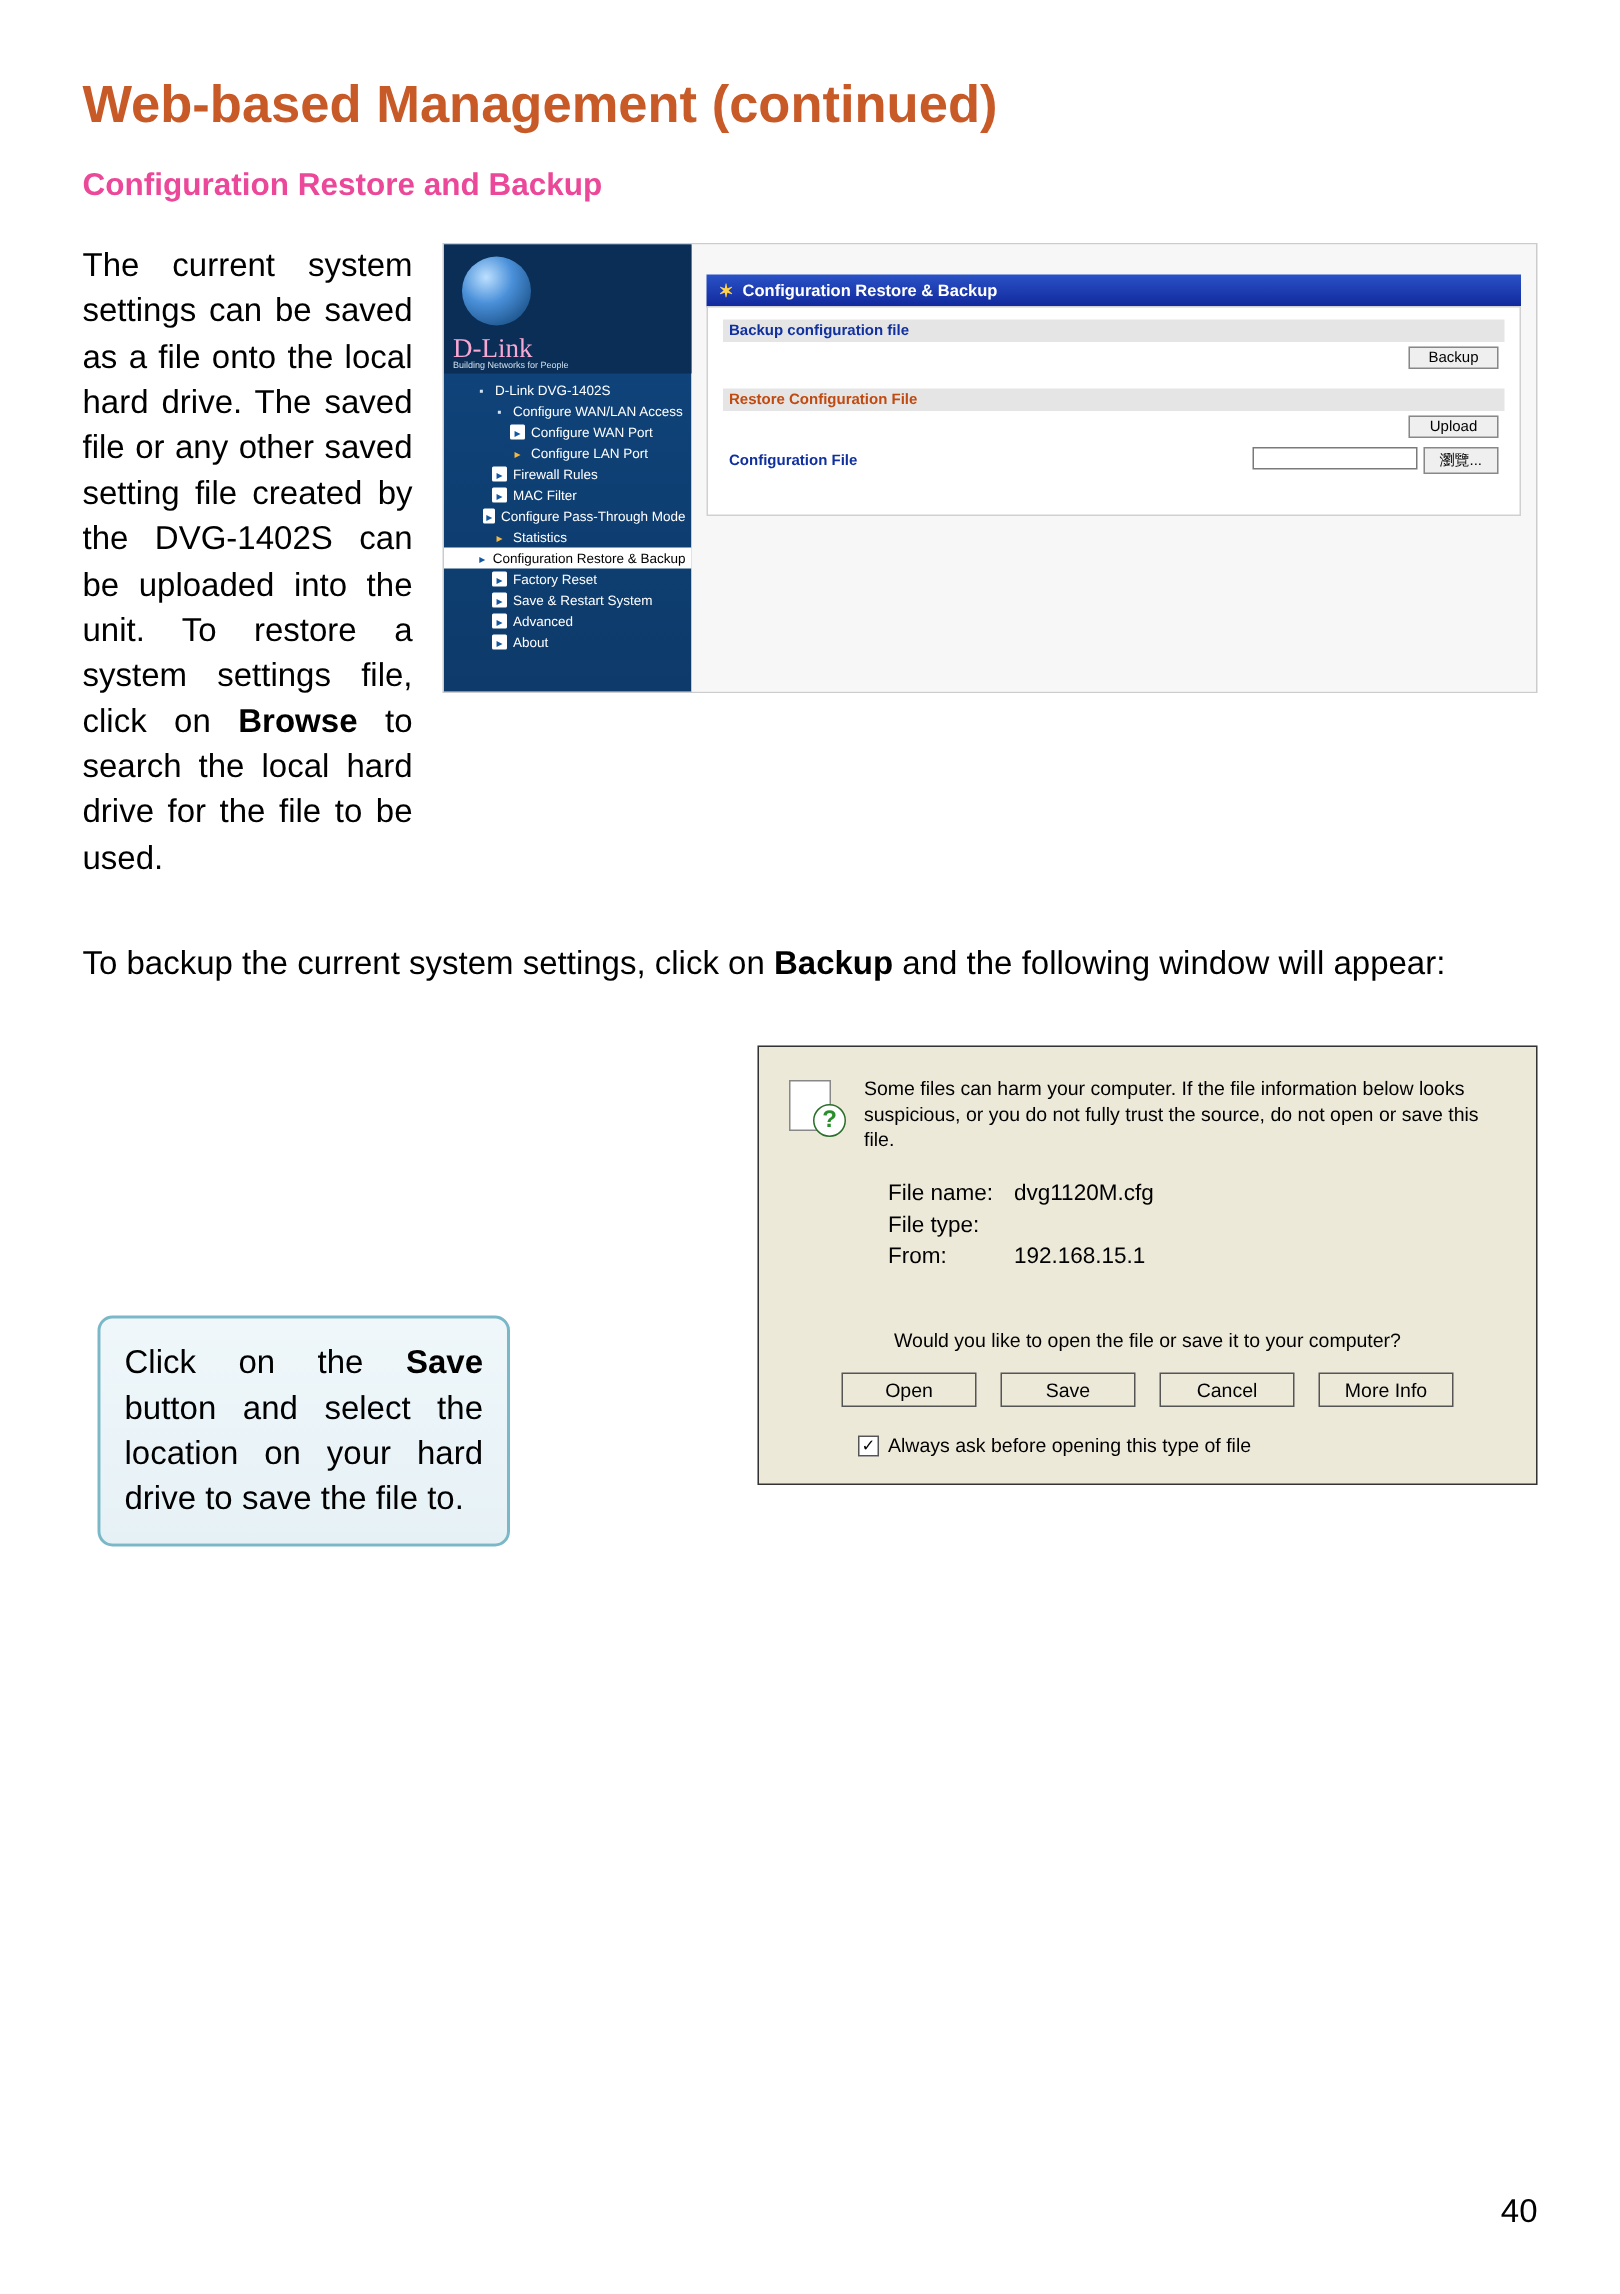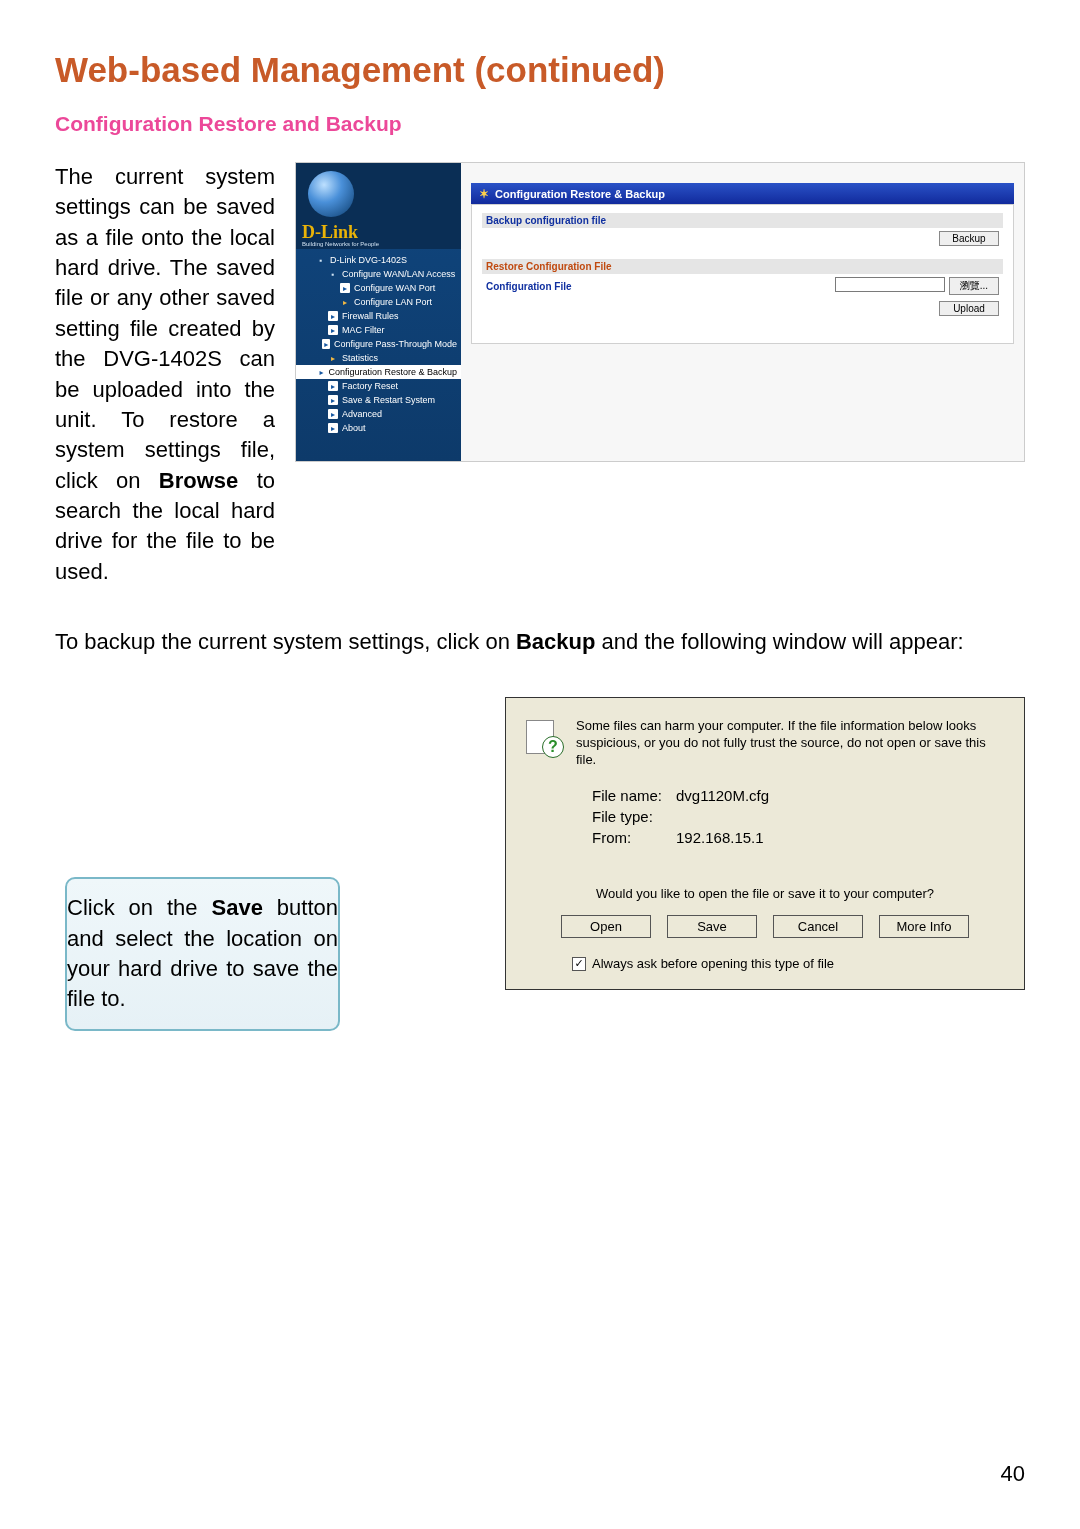"D-Link" .router-logo-area .brand { color: #eab308 -> #f9a8d4; font-weight: bold -> normal }
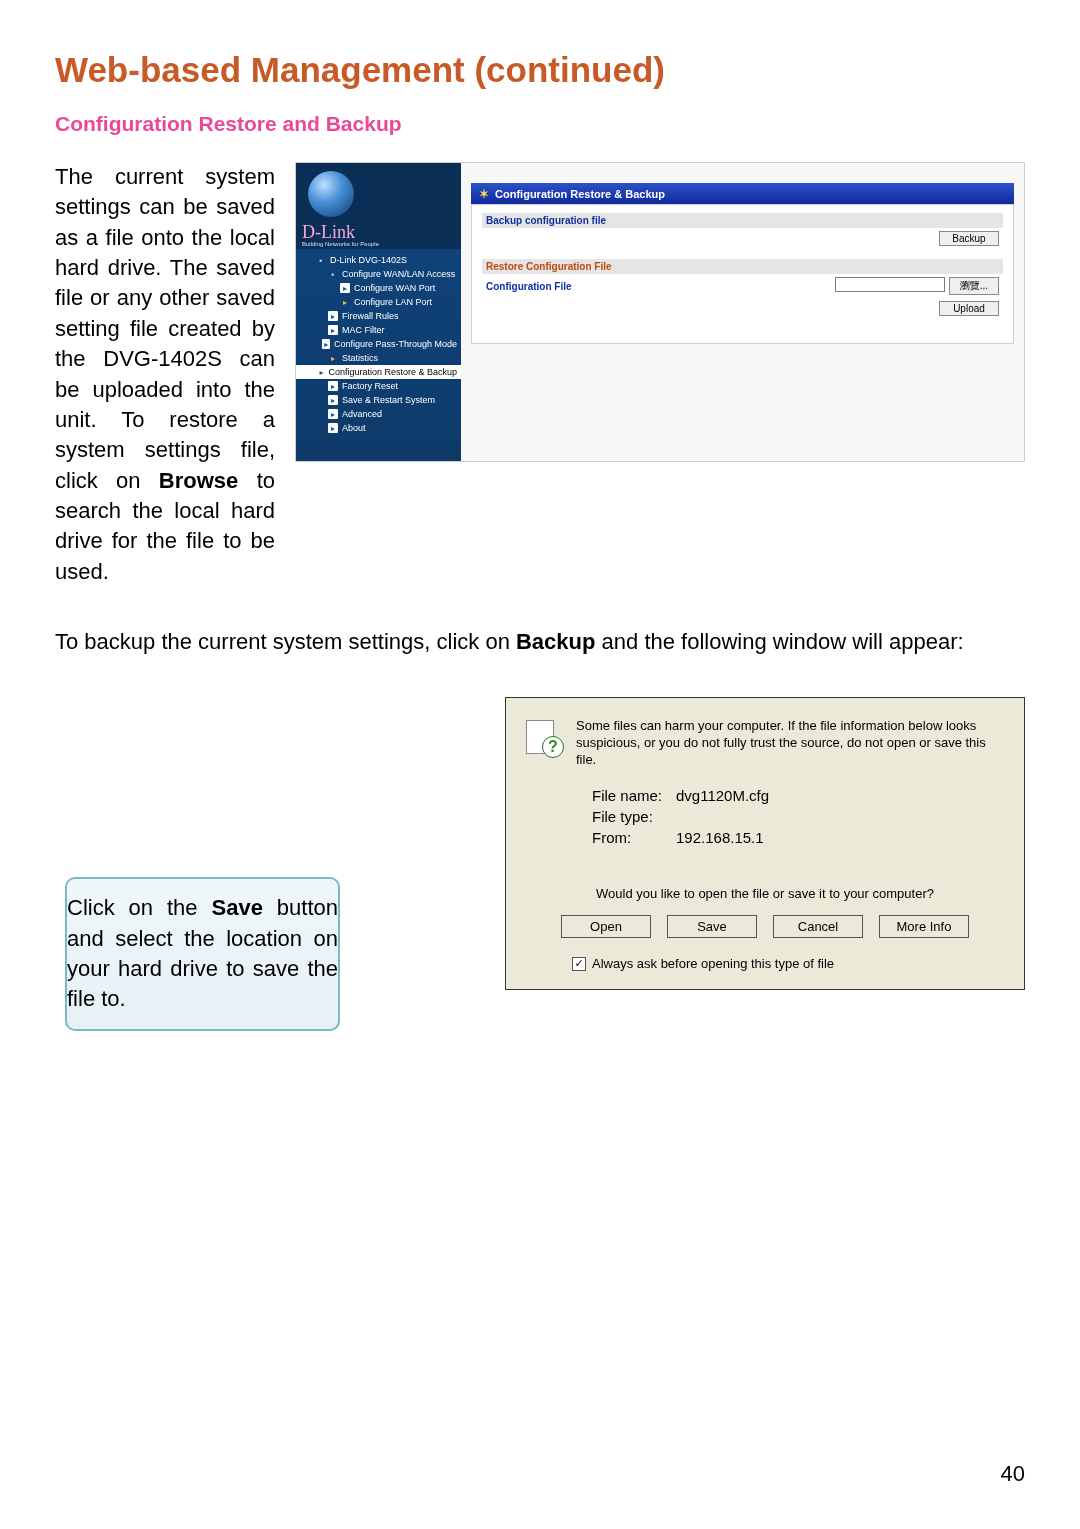"Configuration File" div.sub-row { order: before "Upload" -> after "Upload" }
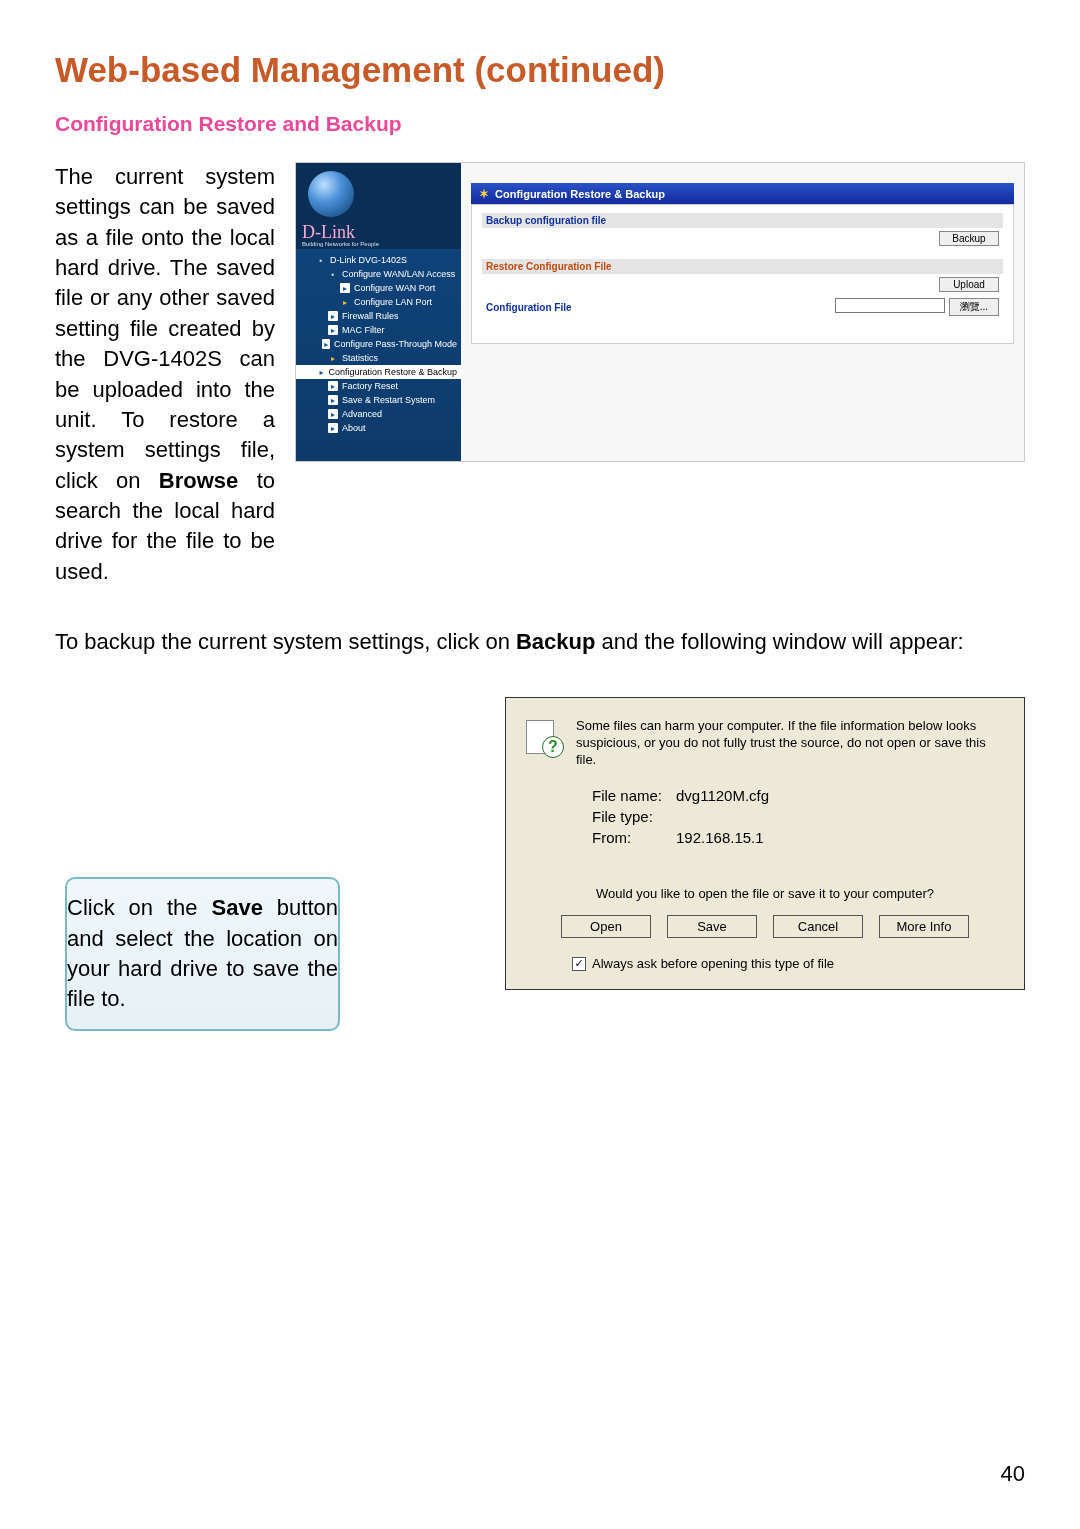"Click on the Save button" .callout { padding: 14px 0 -> 14px 16px }
